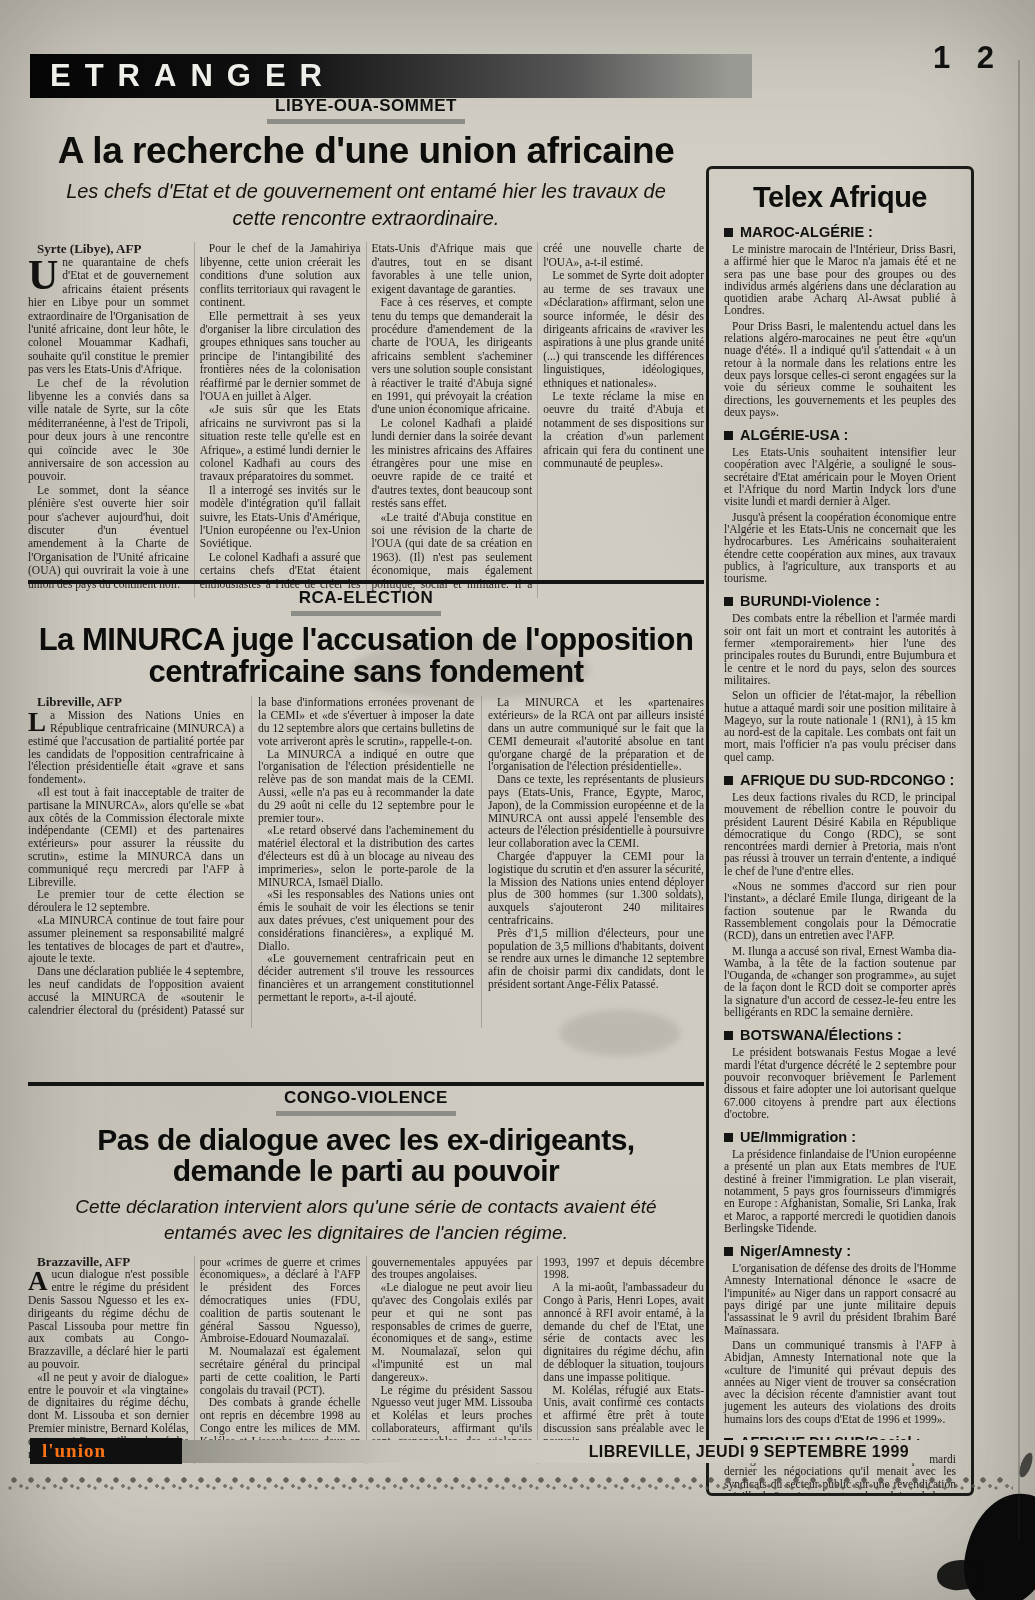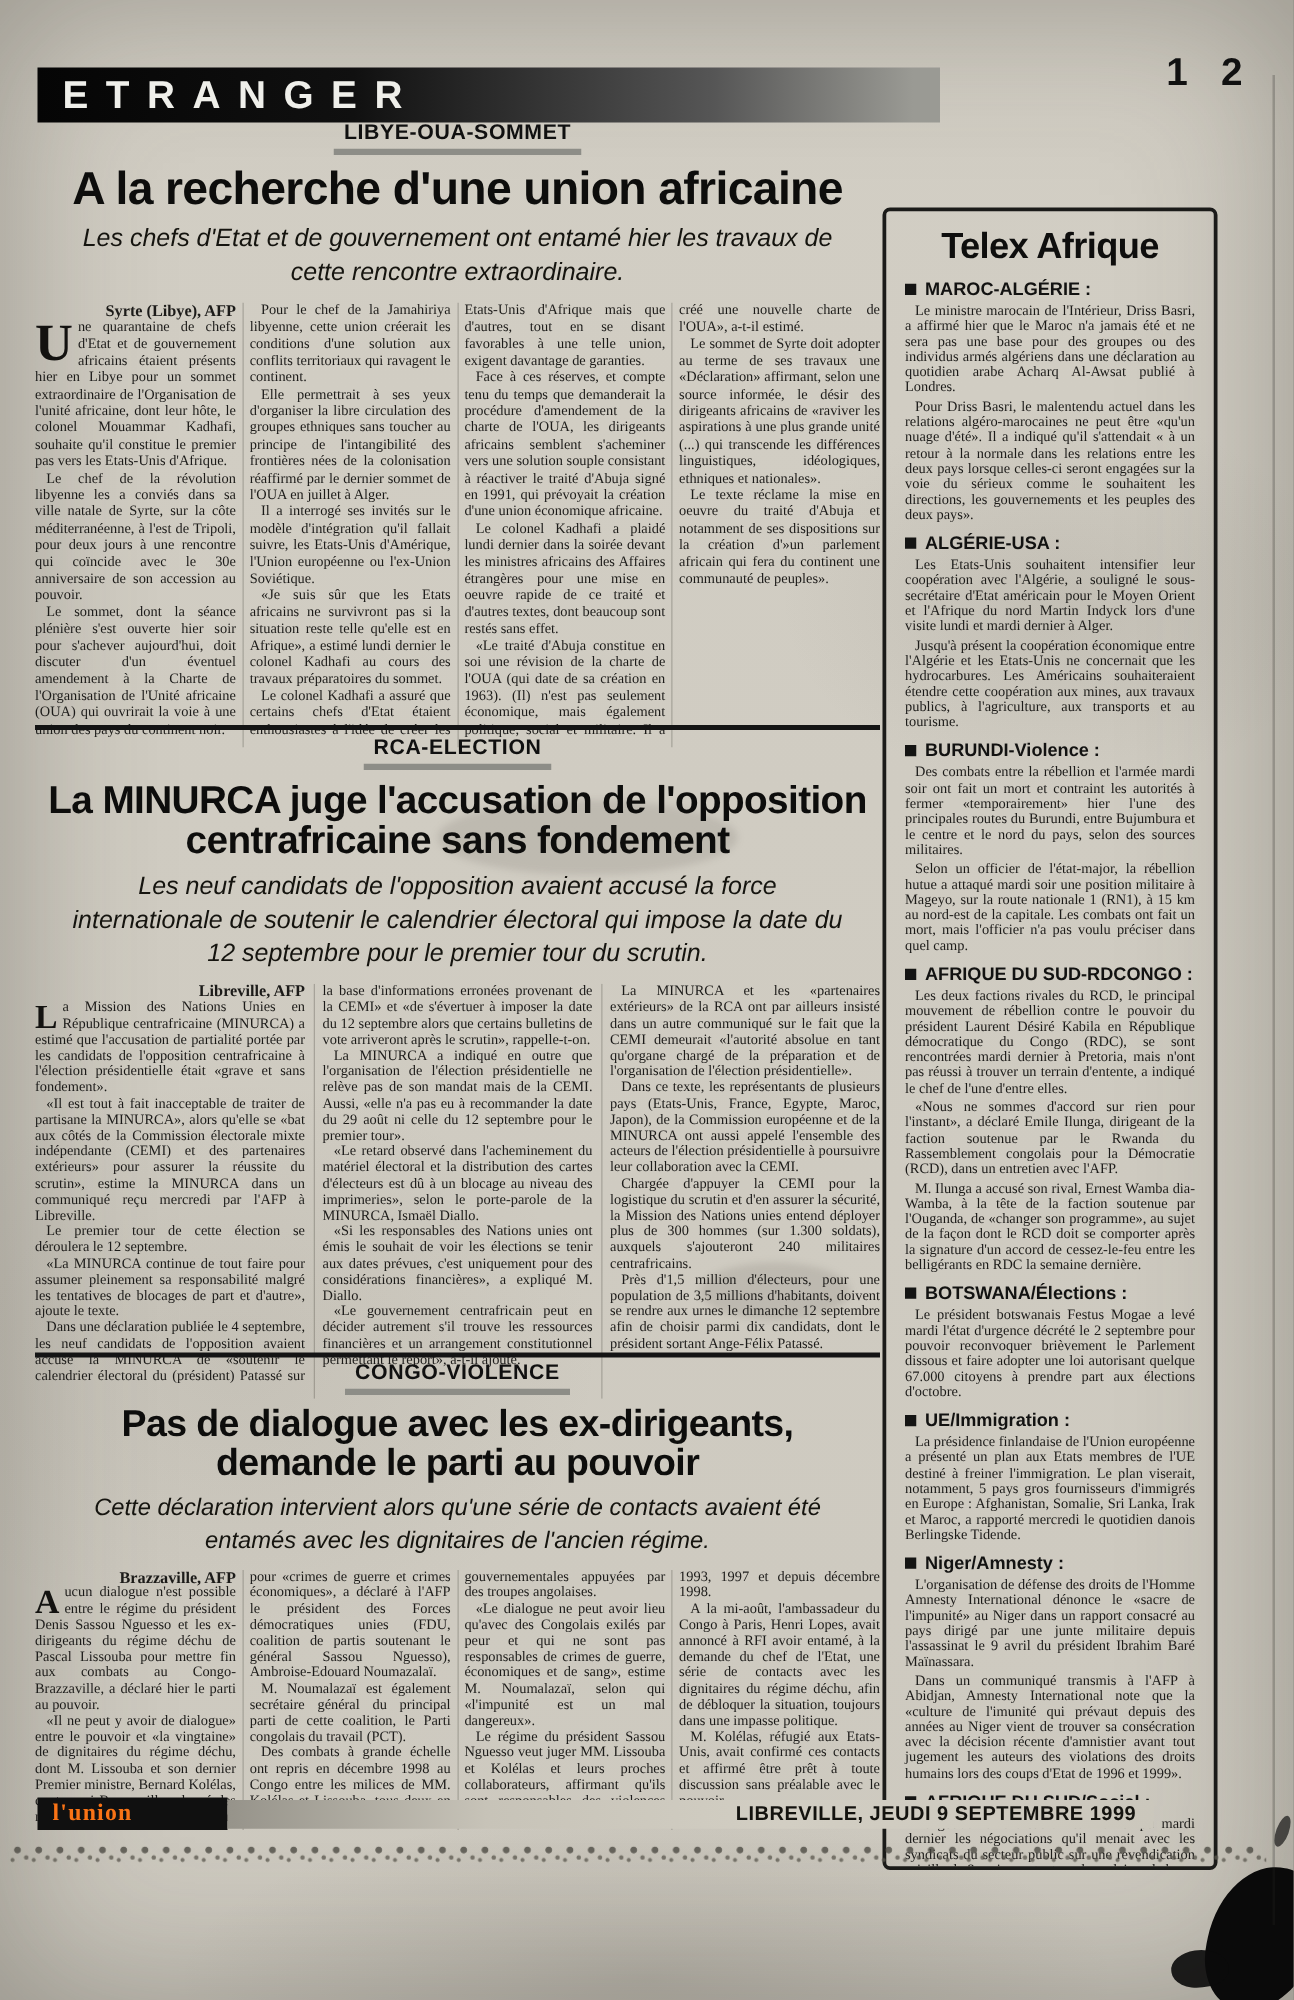"Syrte (Libye), AFP" .dateline { text-align: right -> left }
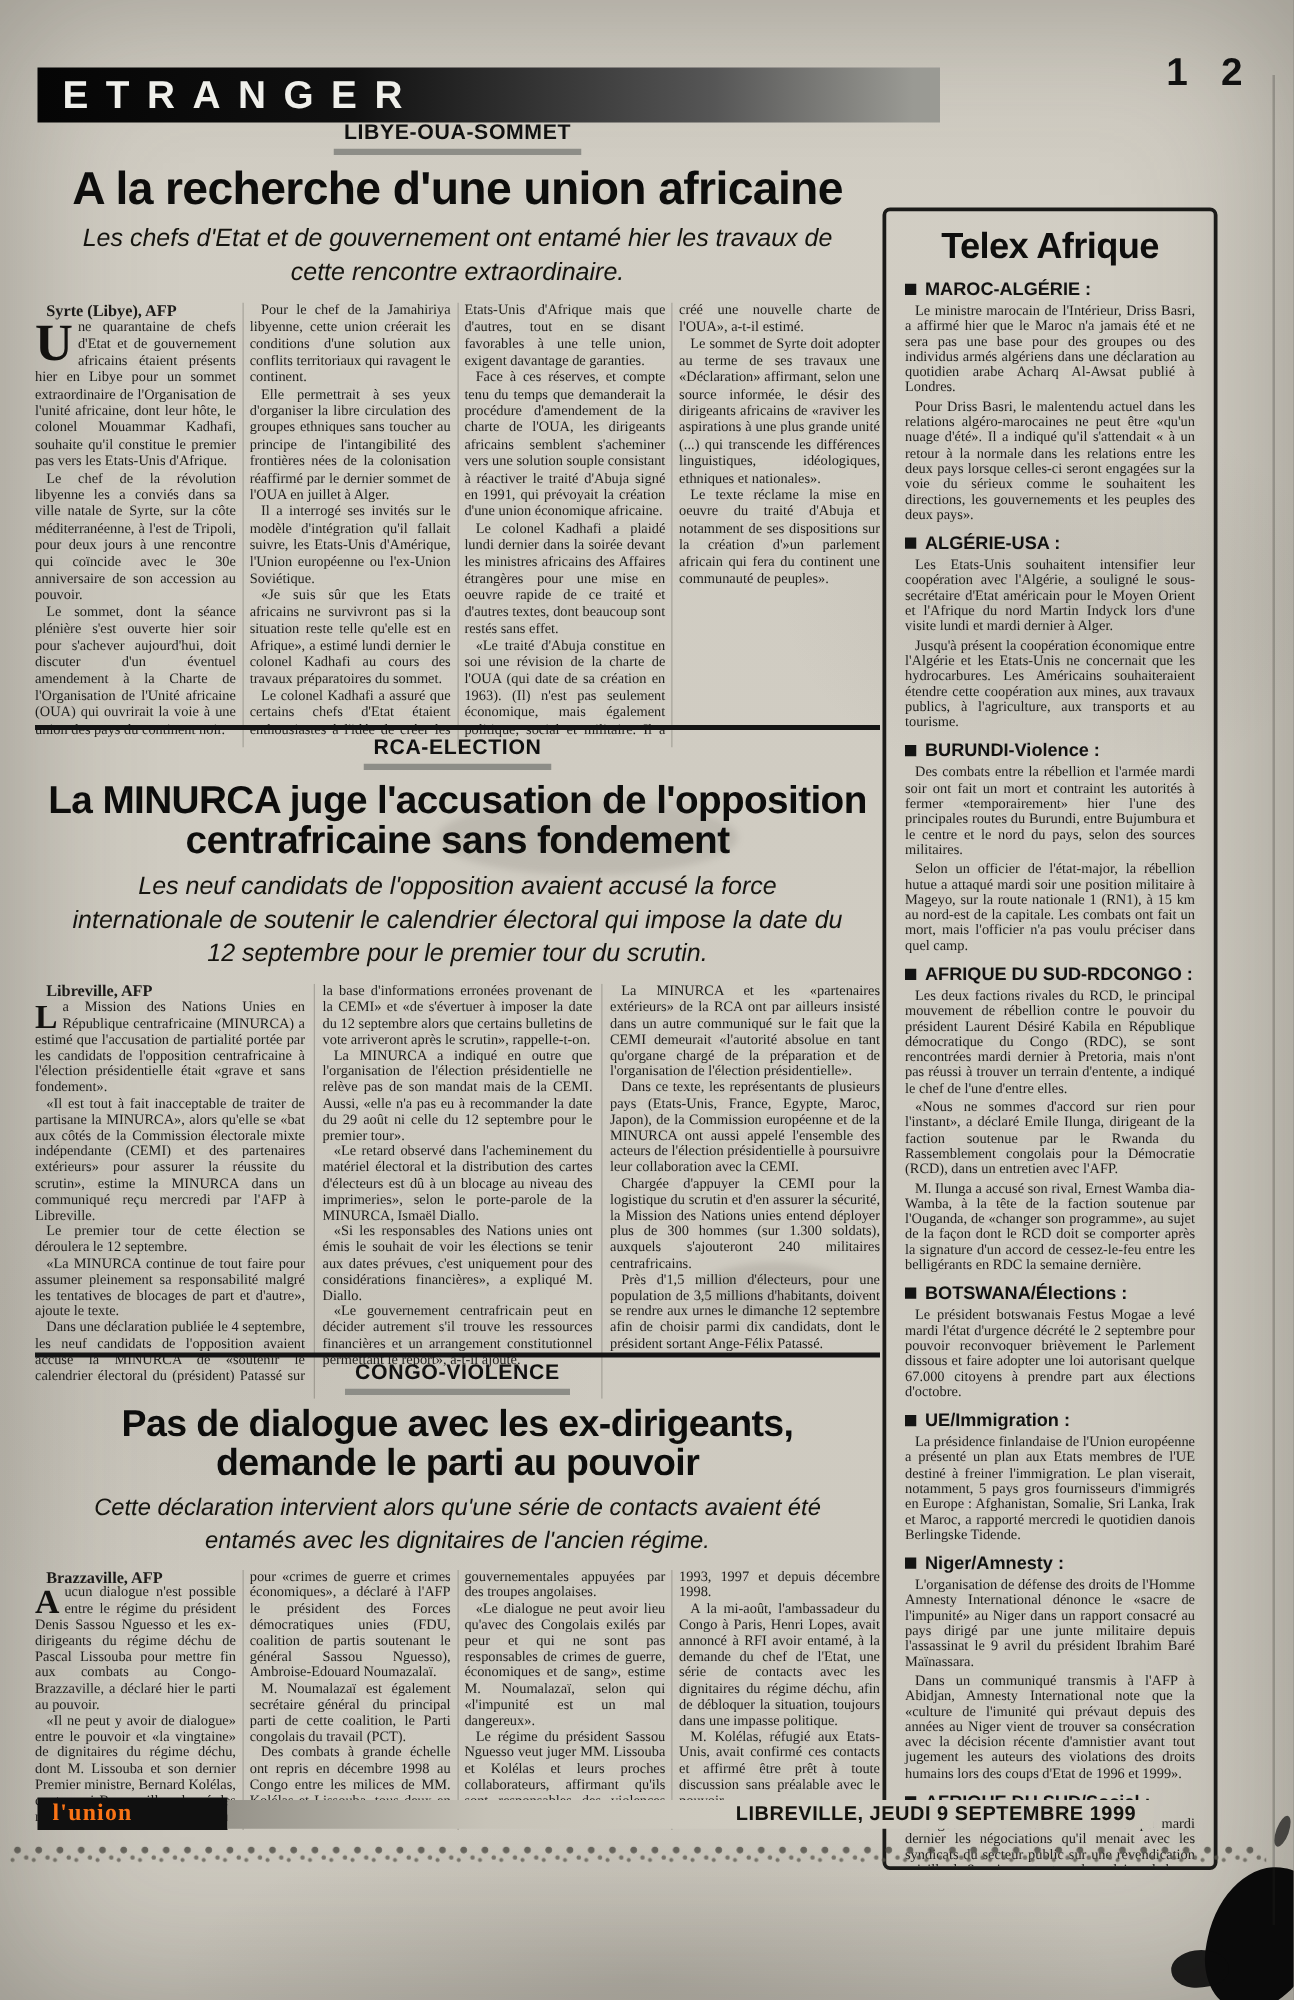"Il a interrogé ses invités" p { order: before "«Je suis sûr que les" -> after "«Je suis sûr que les" }
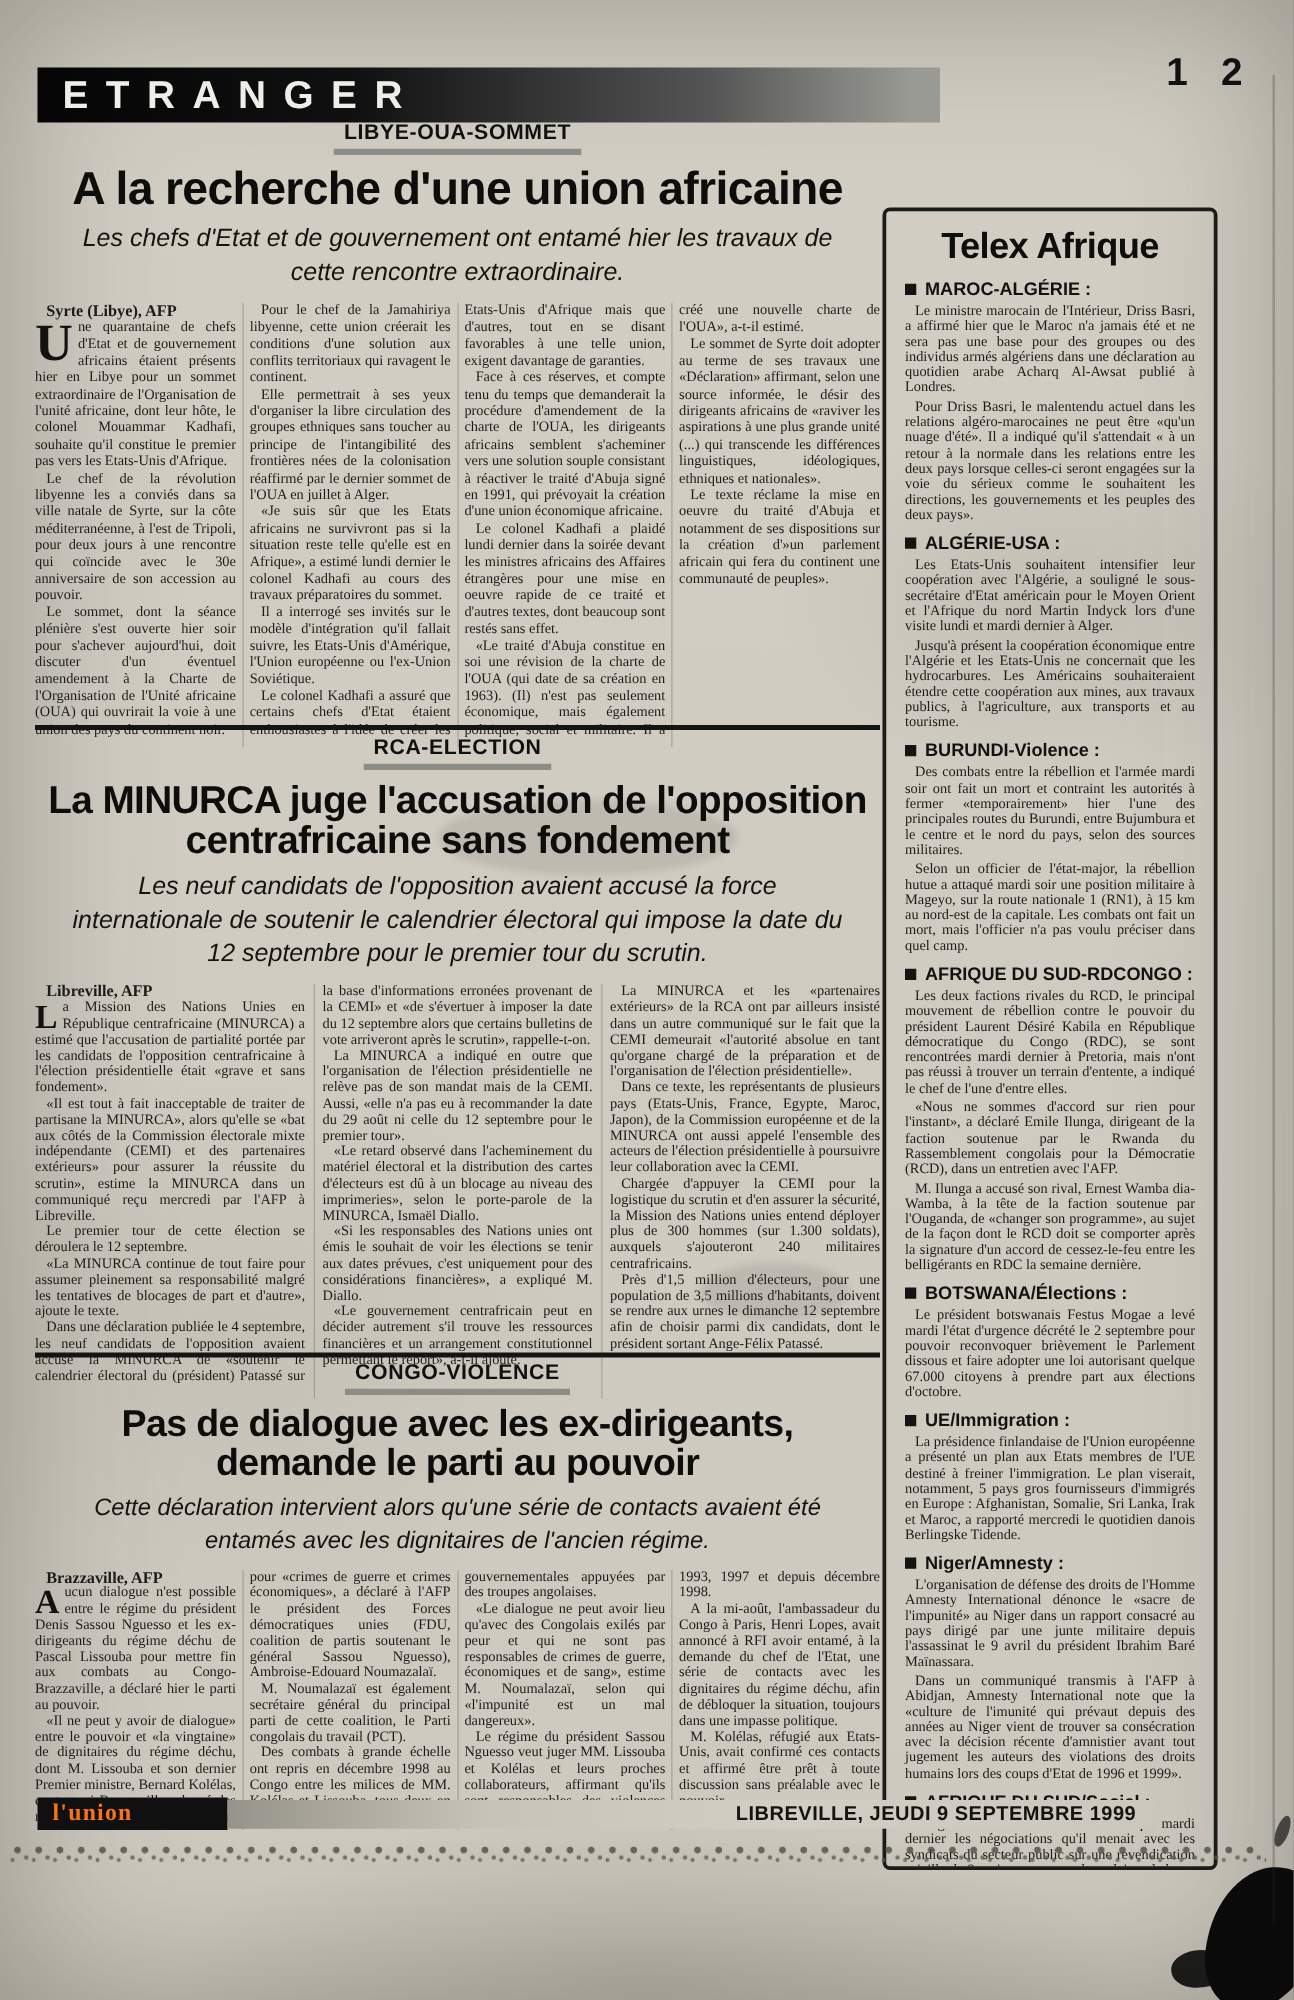"Les neuf candidats de l'opposition" div.subhead { html: <div>Les neuf candidats de l'opposition avaient accusé la force internationale de soutenir le calendrier électoral qui impose la date du 12 septembre pour le premier tour du scrutin.</div> -> none }
